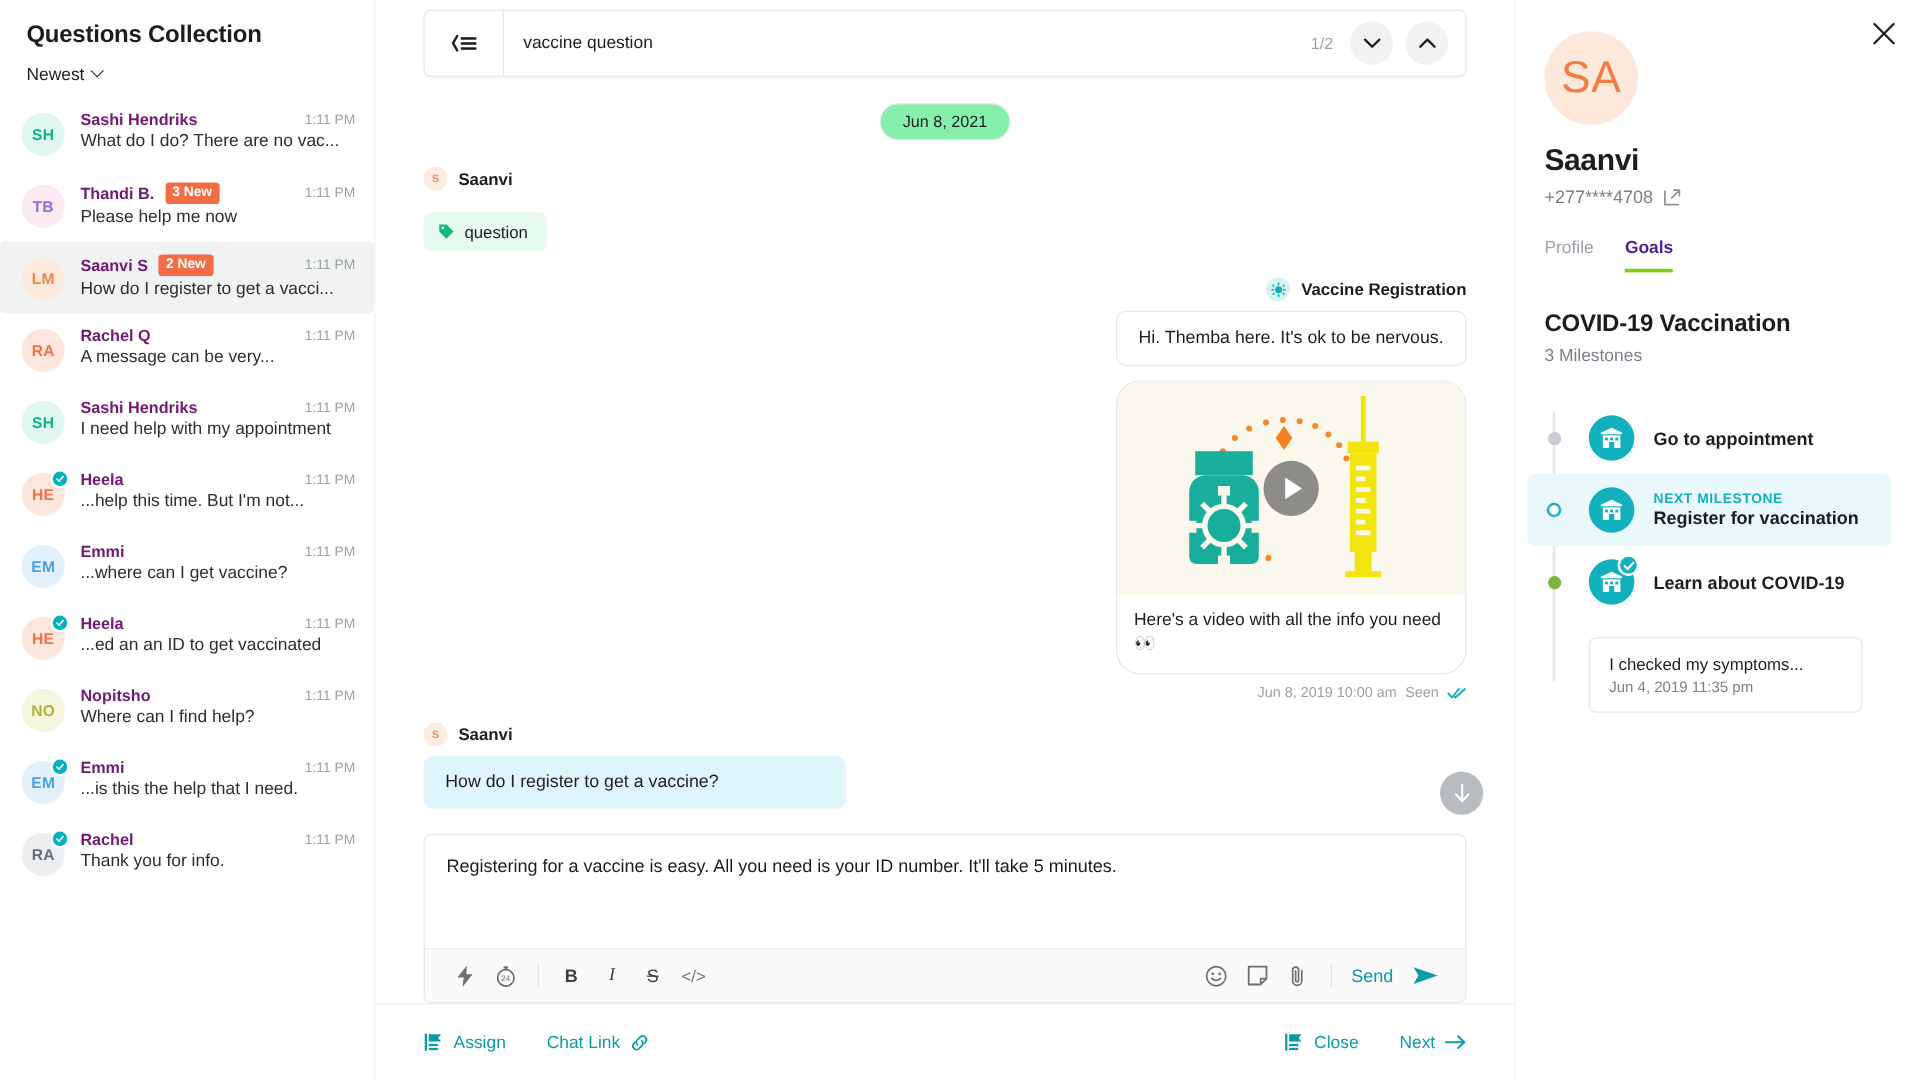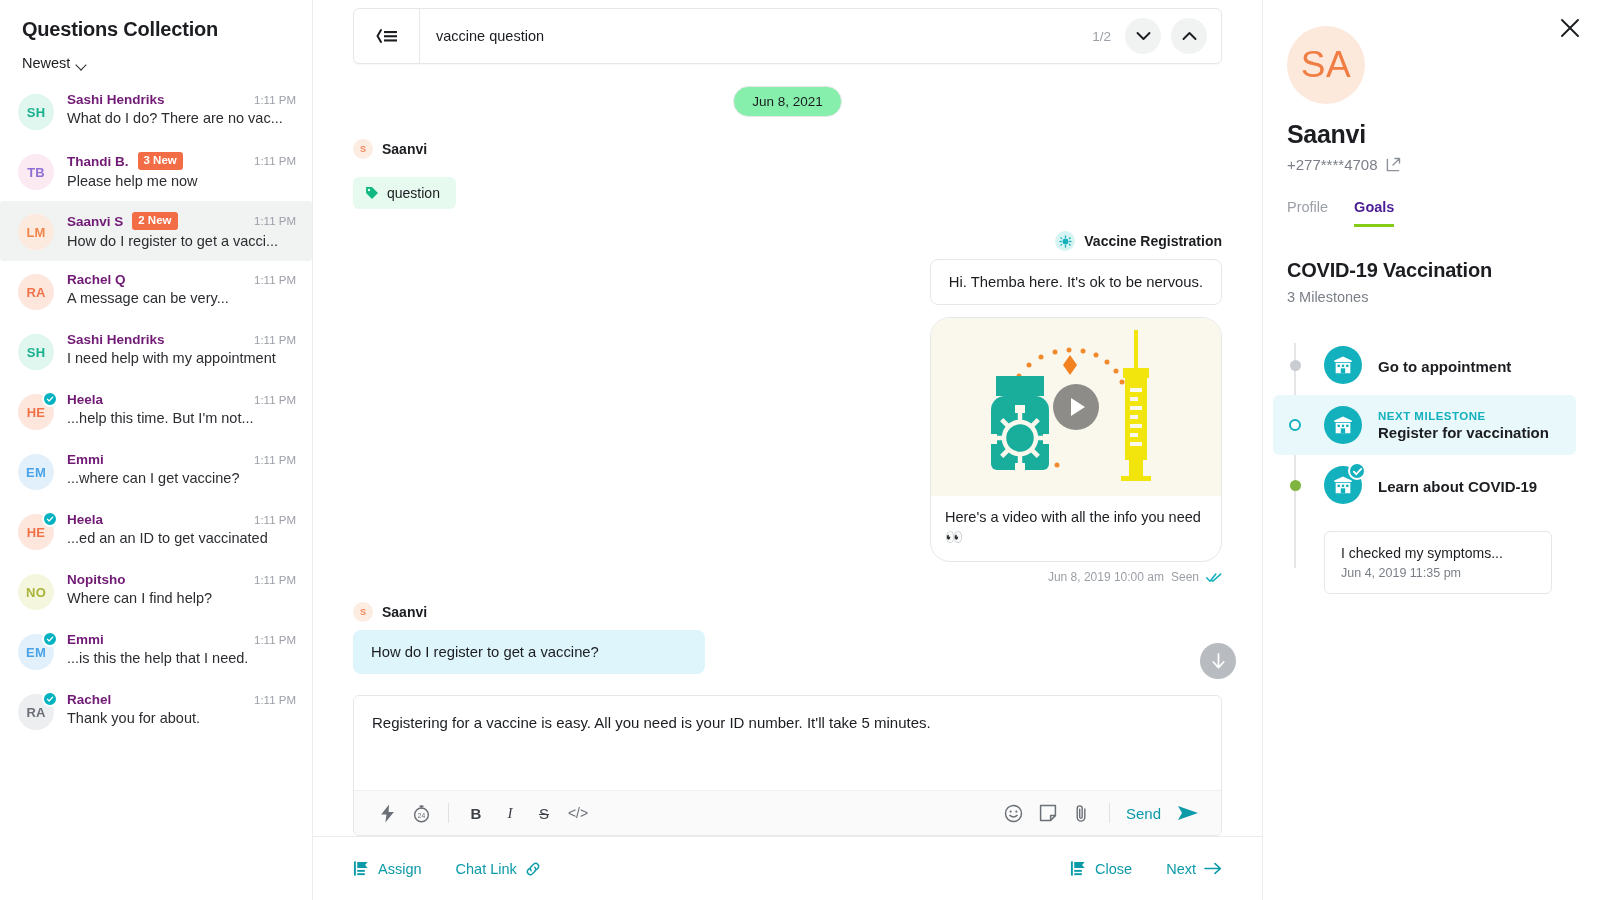"Newest" .sb-sort { align-items: flex-end -> flex-start }
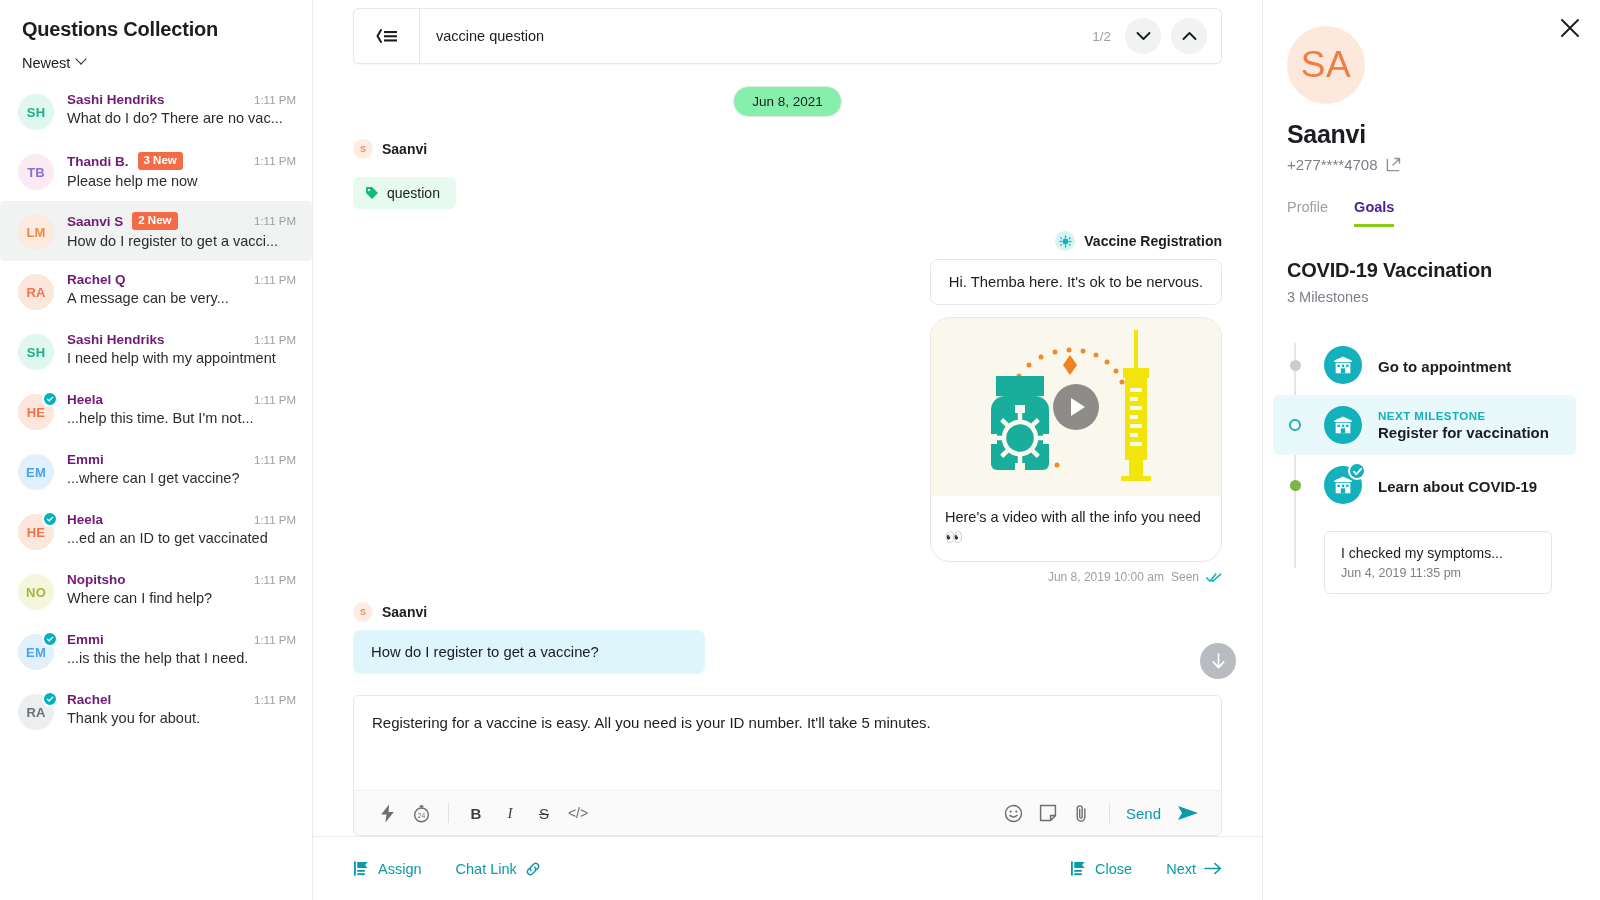"Thank you for about." div.conv-msg { text: about -> info }
